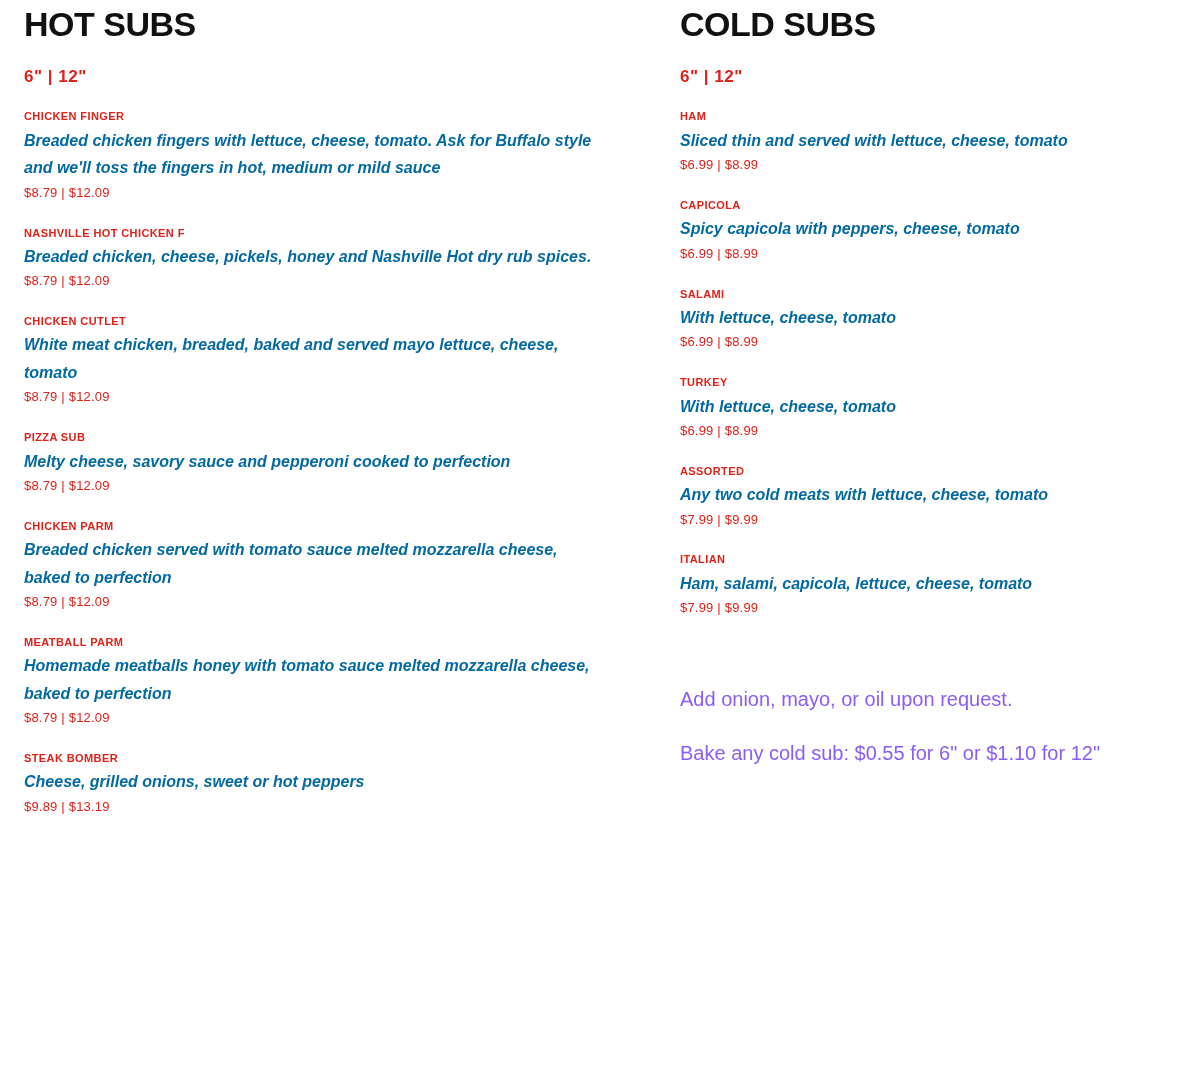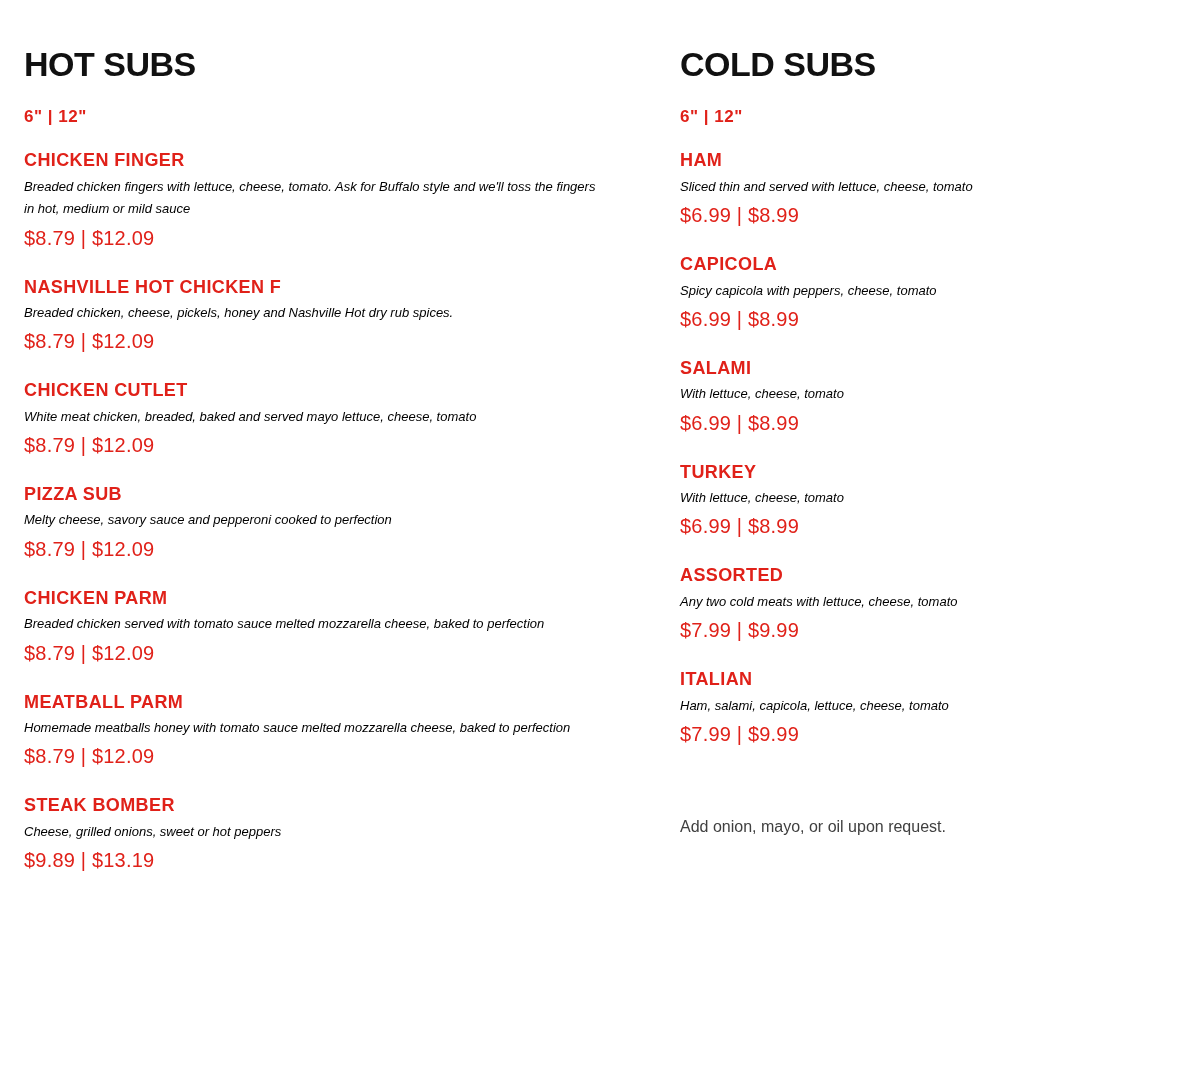"HOT SUBS" .column { margin-top: 40px -> none }
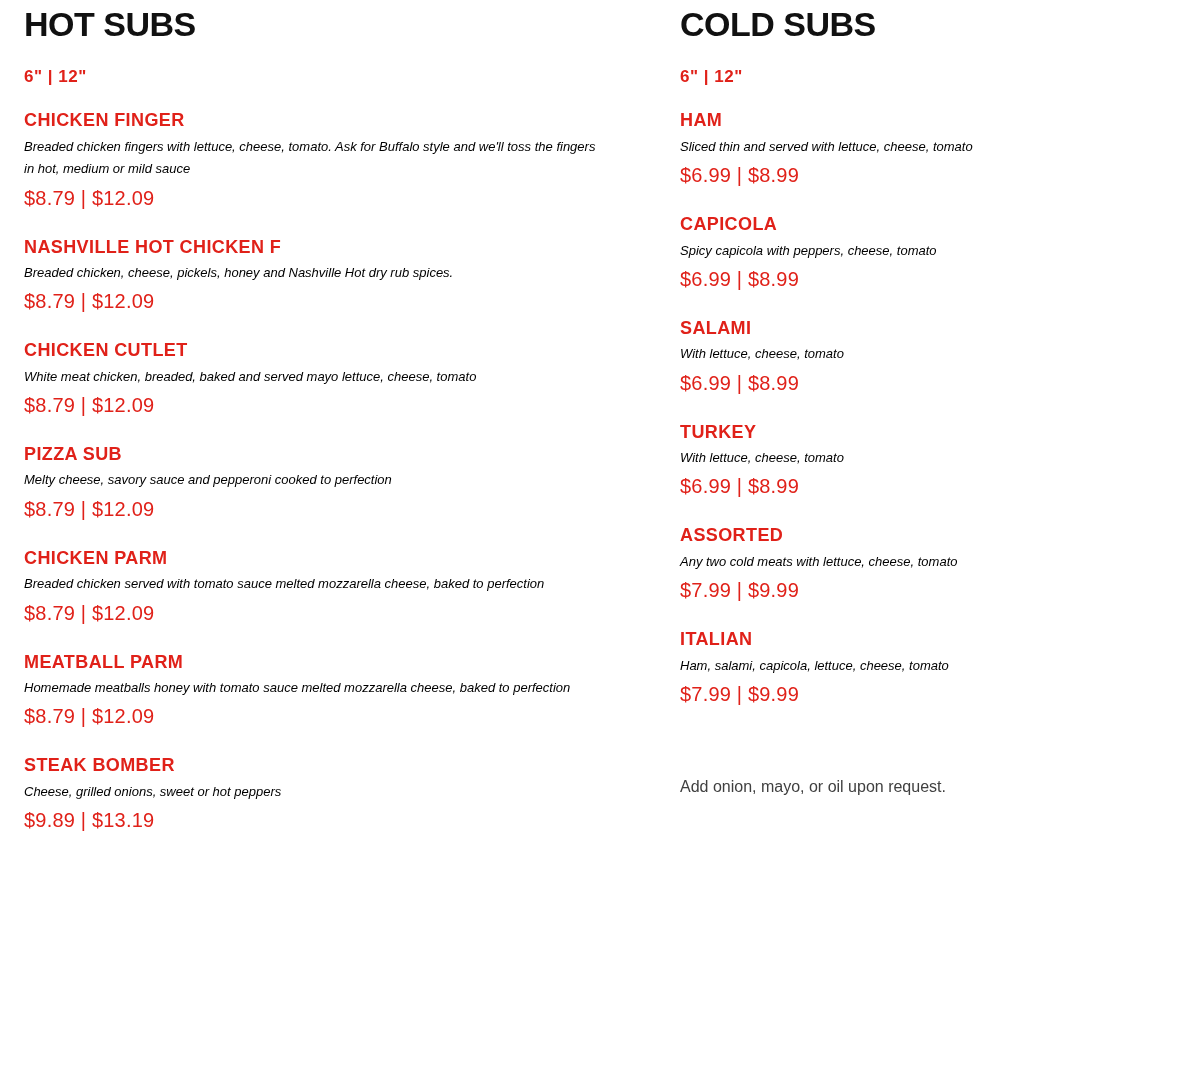"CHICKEN FINGER" .item-name { font-size: 18px -> 11px }
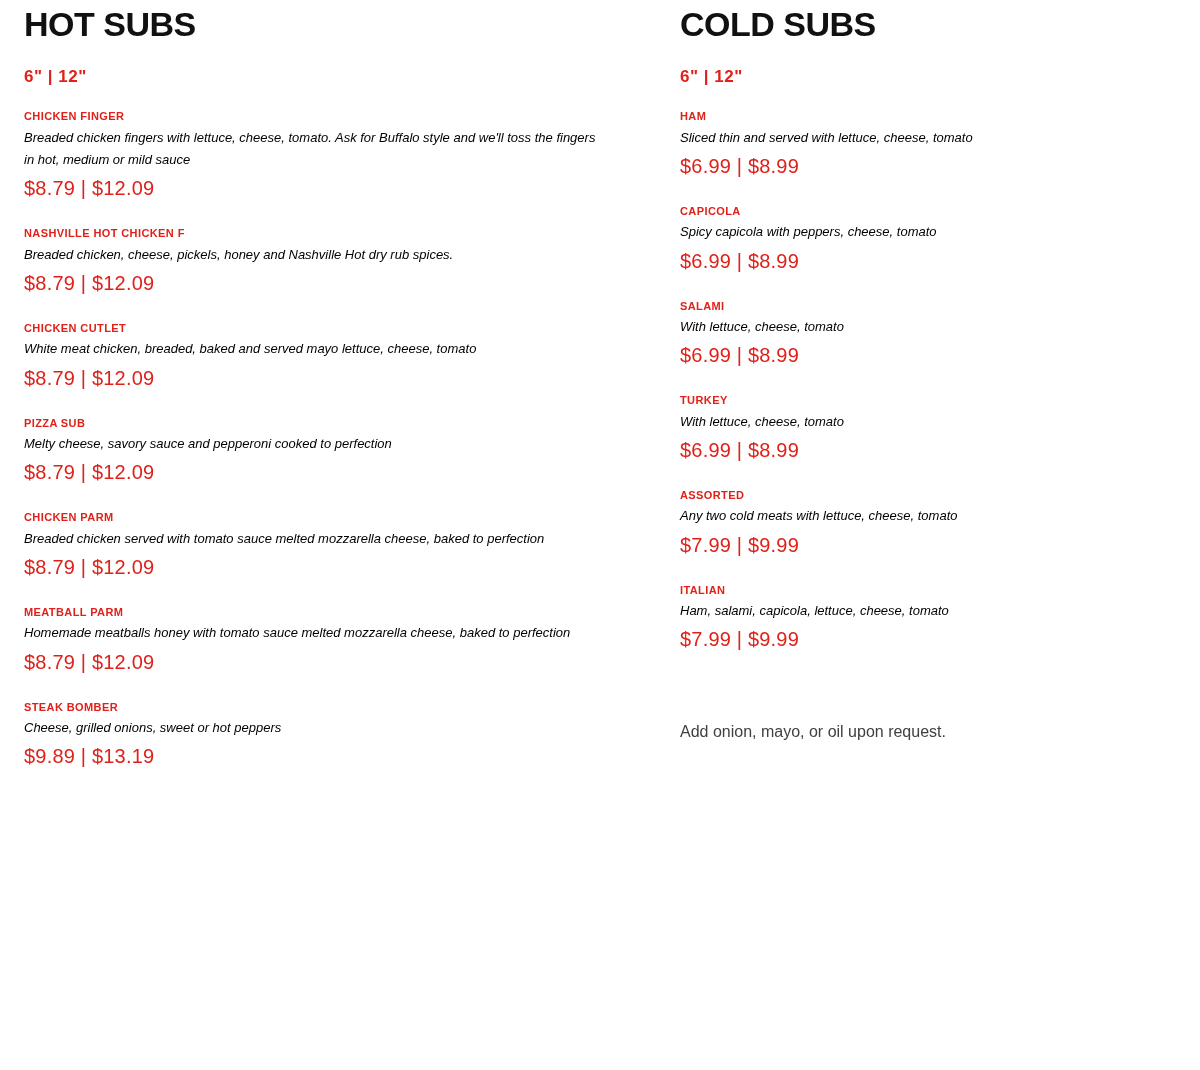"Breaded chicken fingers with lettuce," .item-desc { color: #000000 -> #0369a1; font-size: 13px -> 16px; font-weight: none -> bold }
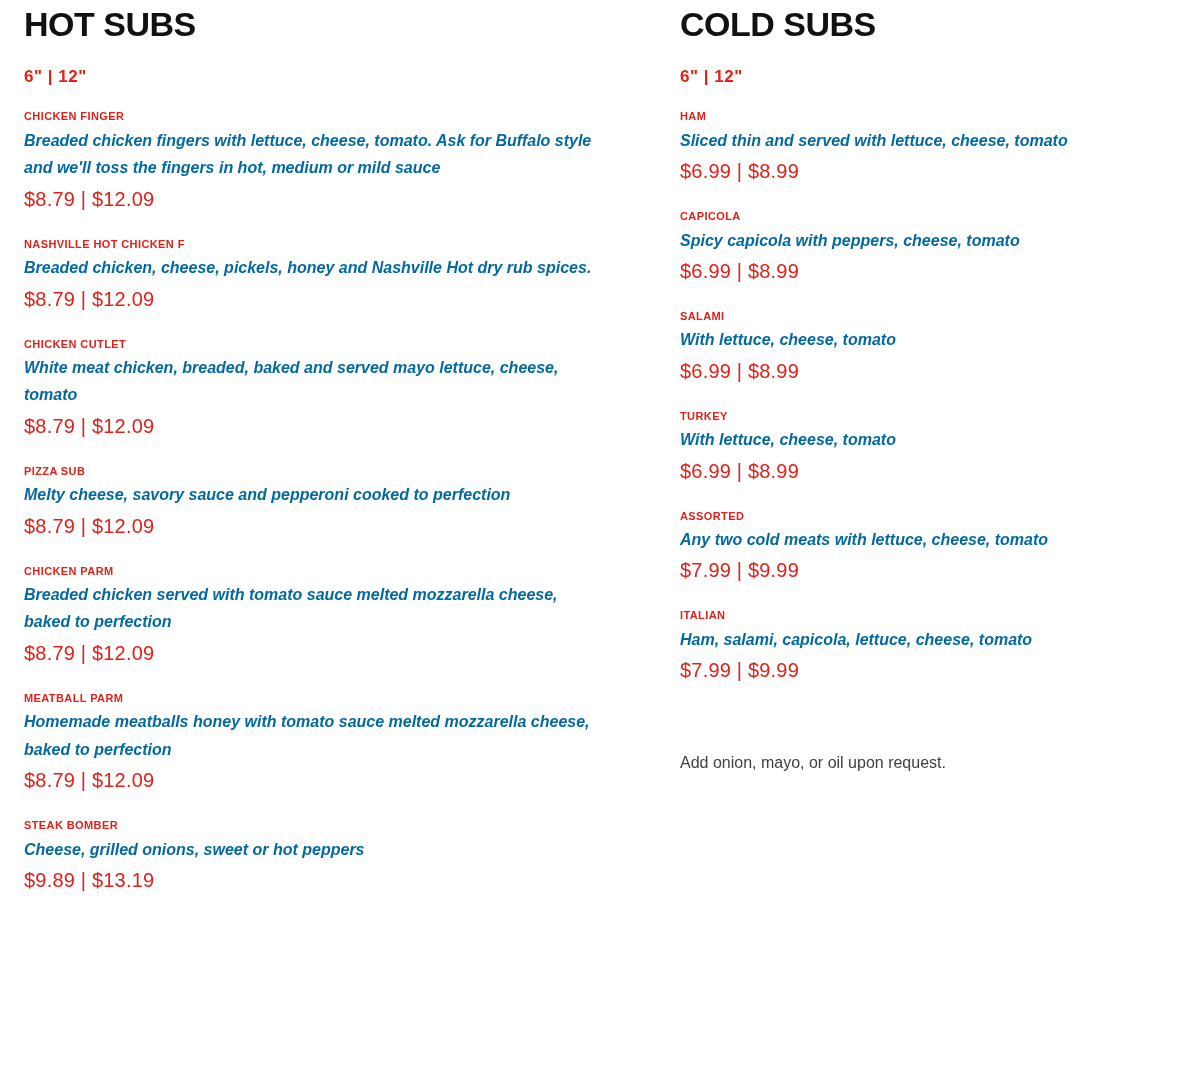"$6.99 | $8.99" .item-price { font-size: 20px -> 13px }
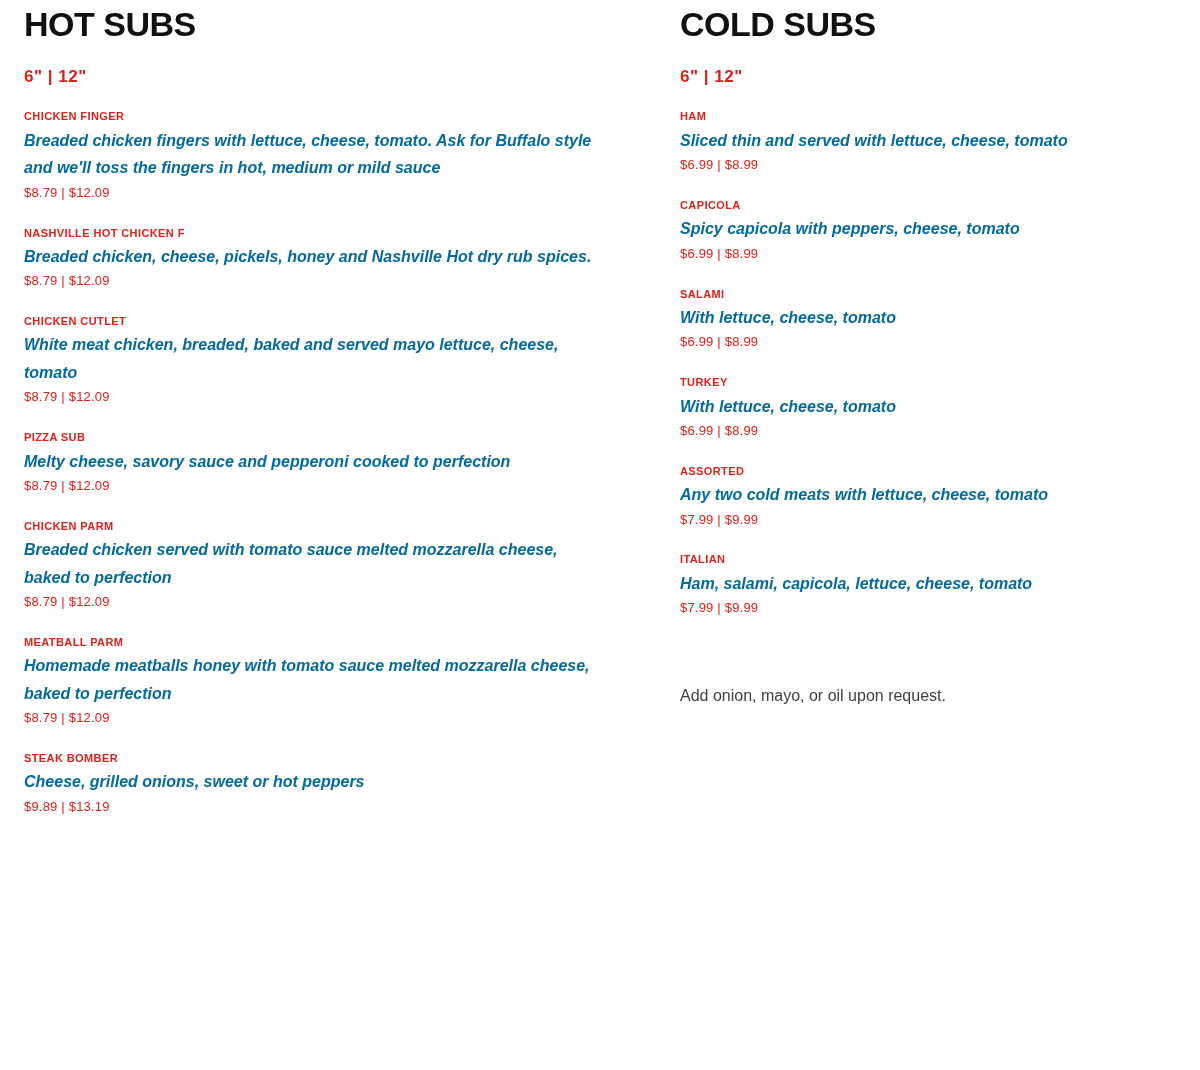"Add onion, mayo, or oil" .note { color: #404040 -> #8b5cf6; font-size: 16px -> 20px }
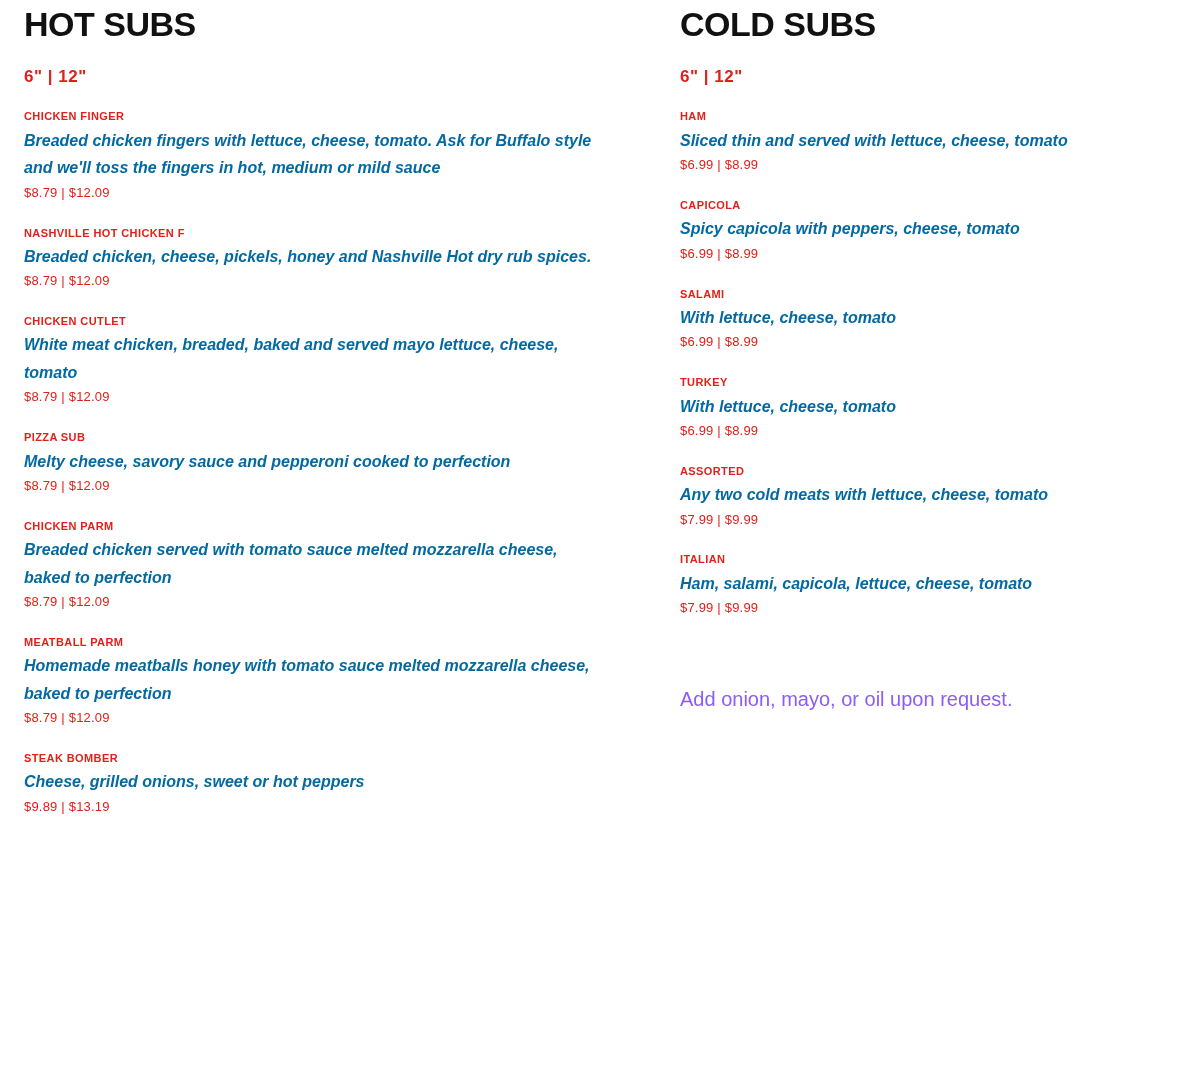"Bake any cold sub: $0.55" div.note { html: none -> <div>Bake any cold sub: $0.55 for 6" or $1.10 for 12"</div> }
